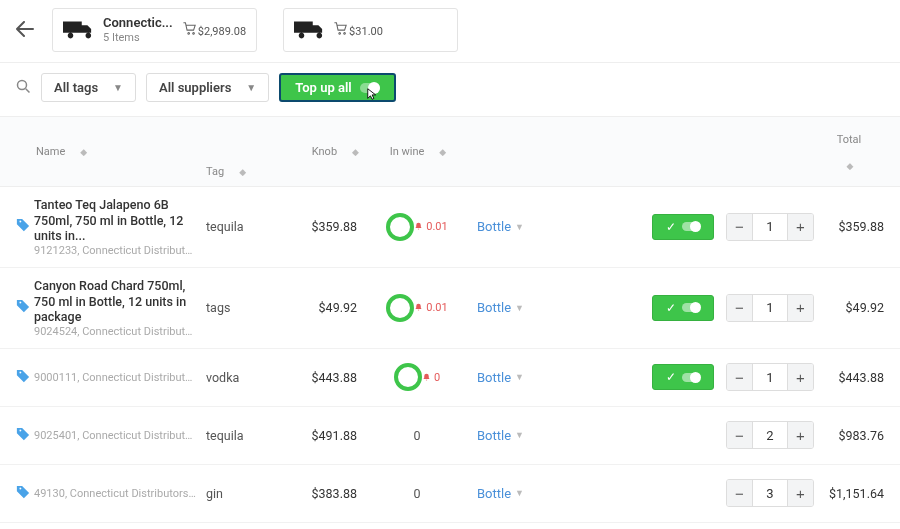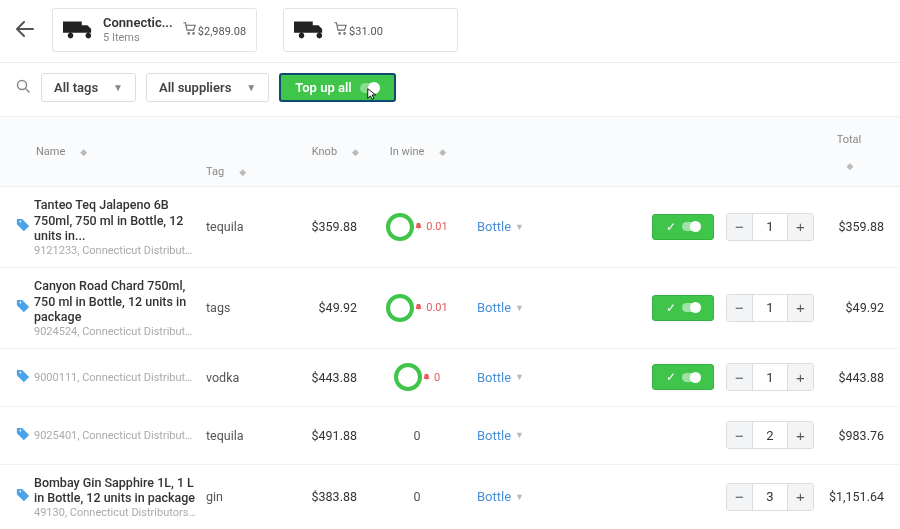"Bombay Gin Sapphire 1L, 1" div.name-title { html: <div>Bombay Gin Sapphire 1L, 1 L in Bottle, 12 units in package</div> -> none }
